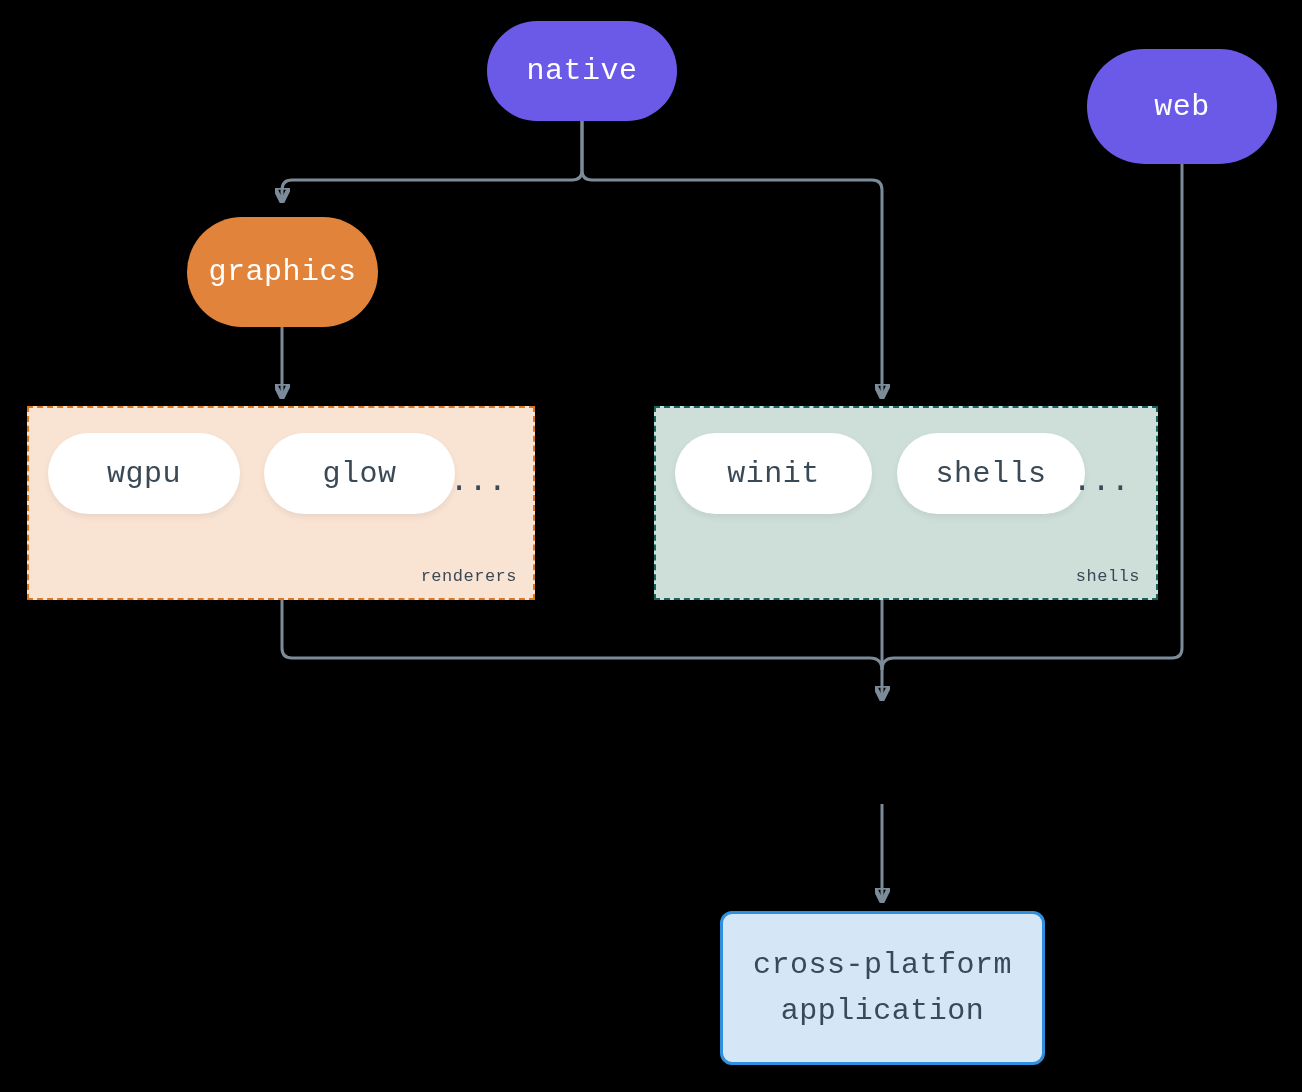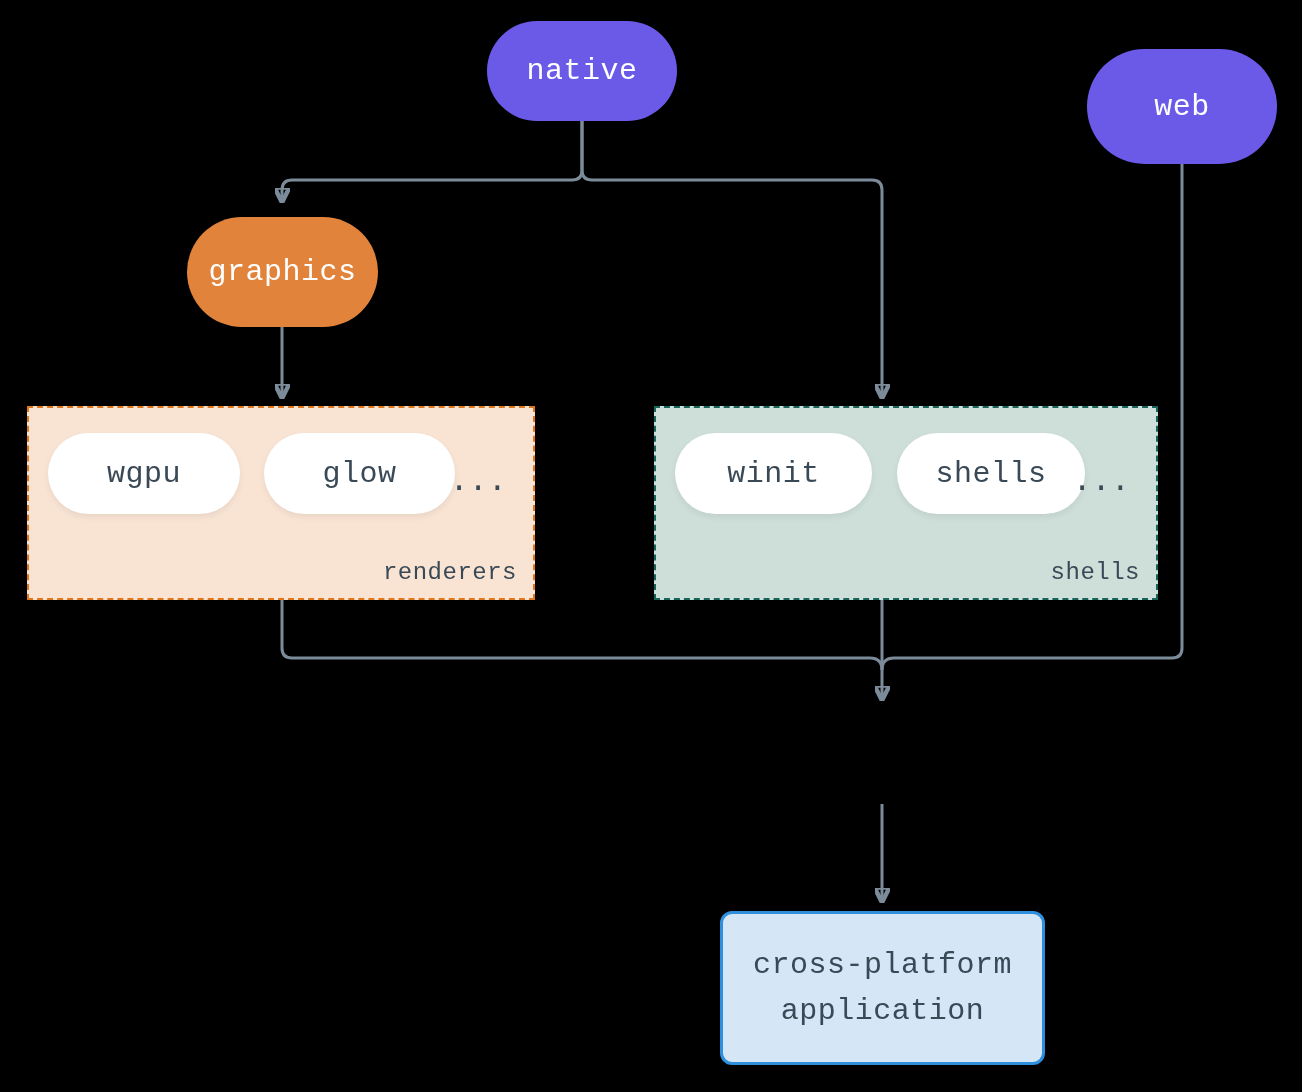"renderers" .group-label { font-size: 24px -> 17px }
